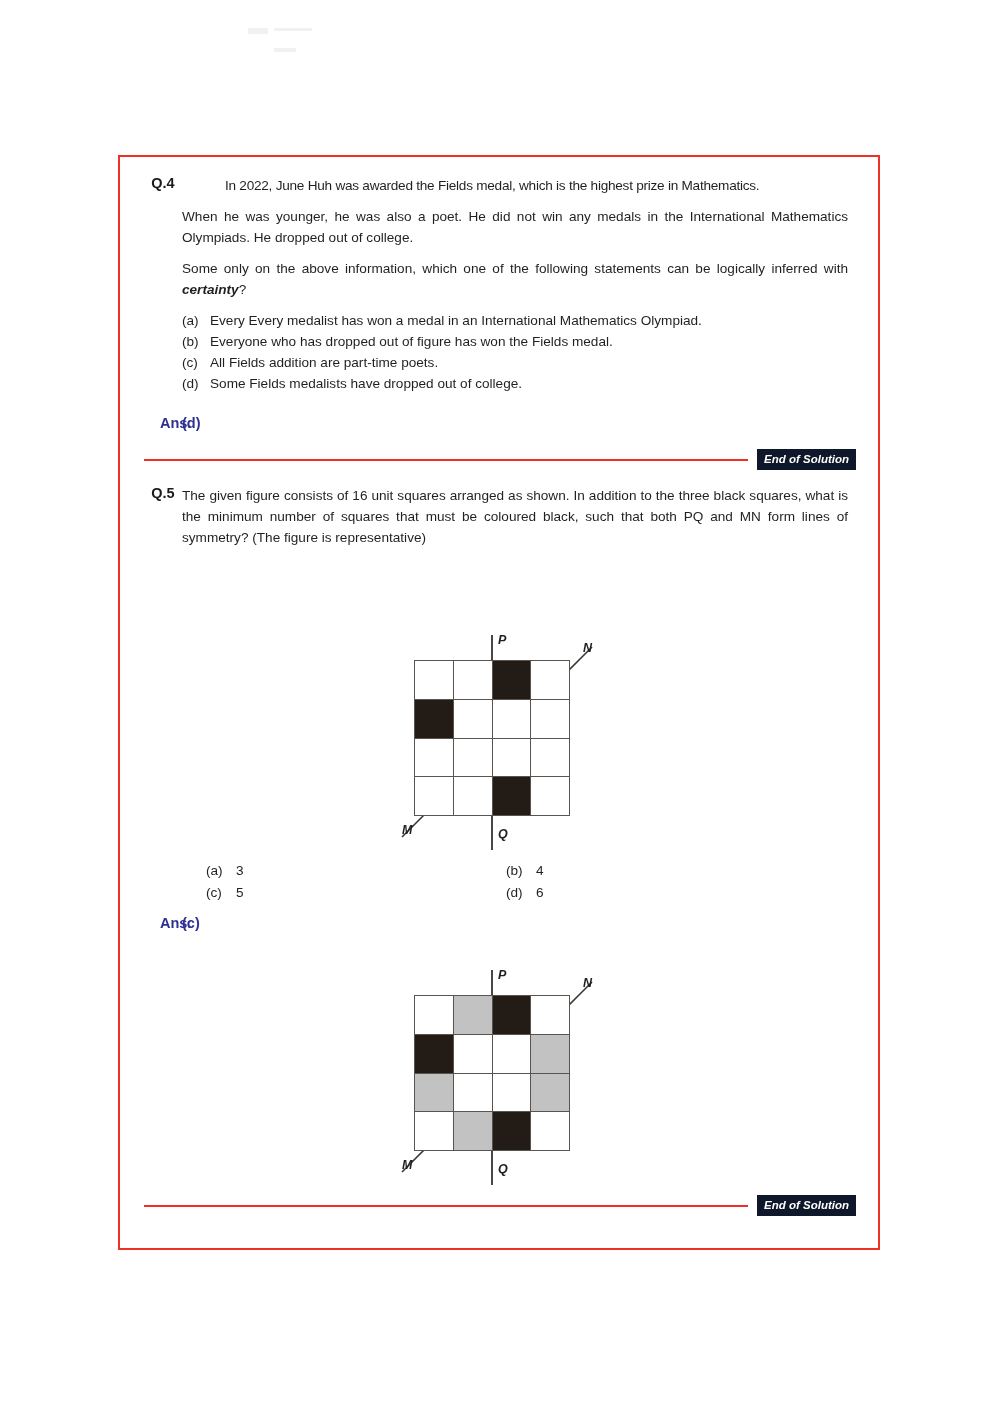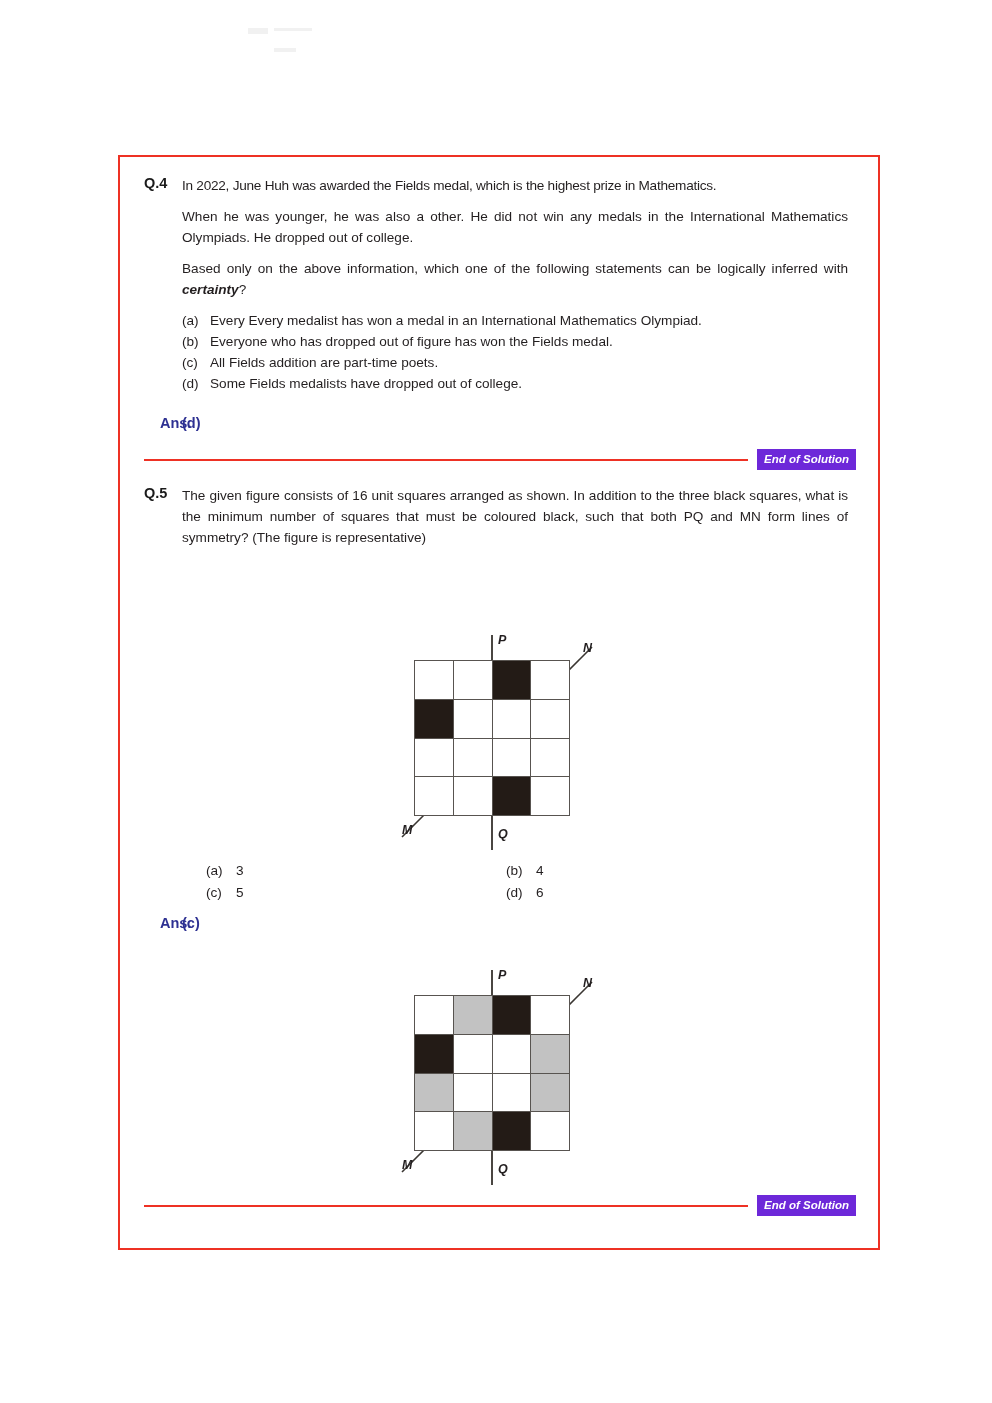"Q.4" .qnum { text-align: none -> center }
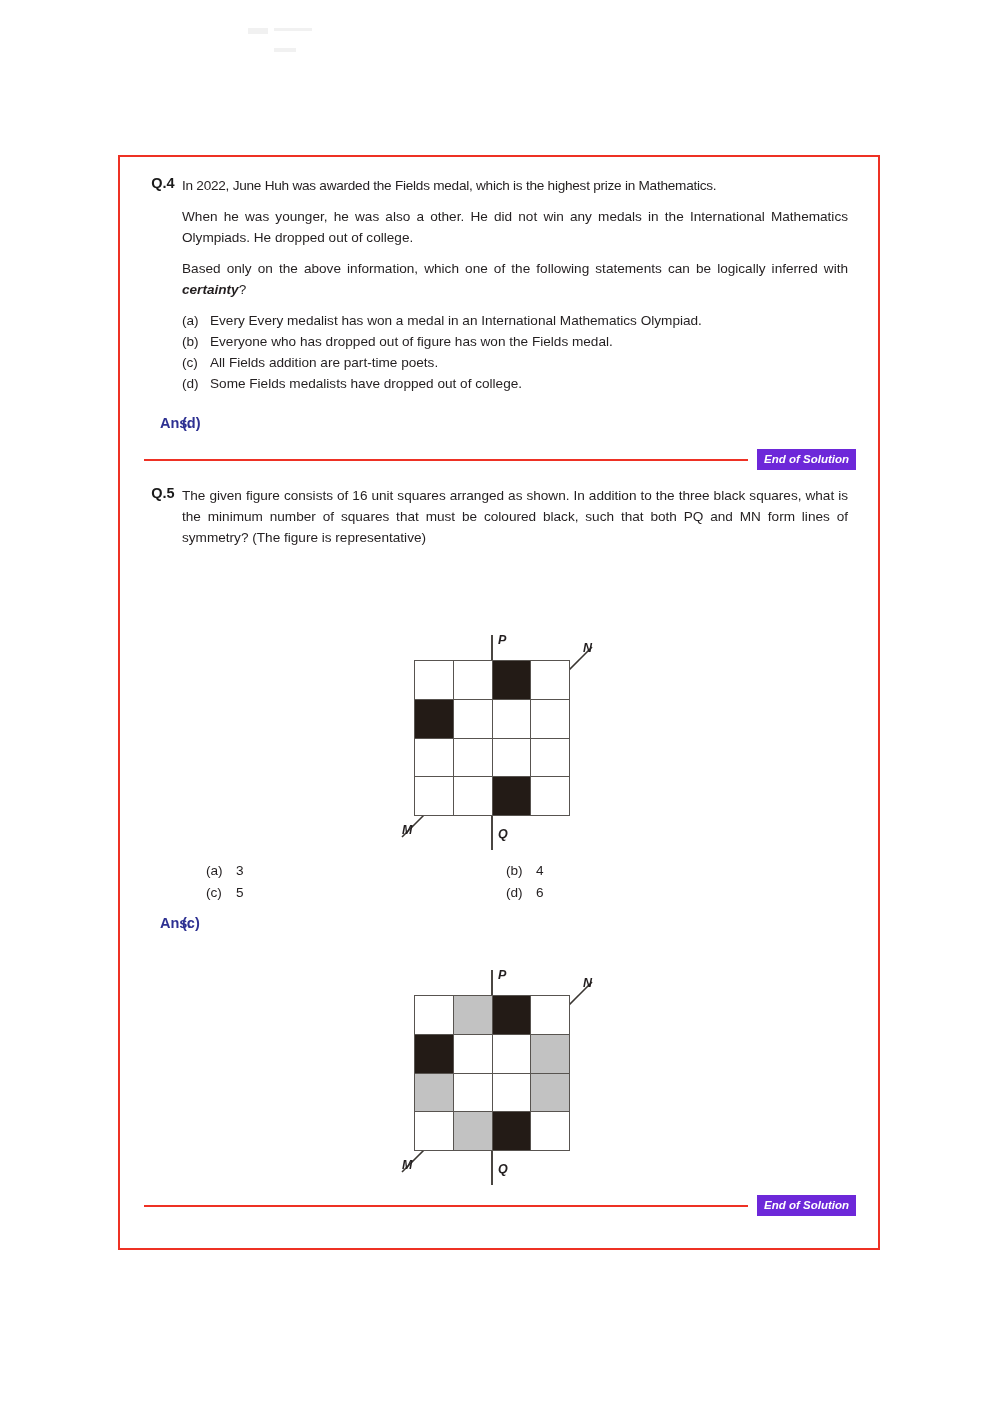"In 2022, June Huh was" .tight { margin-left: none -> 43px }
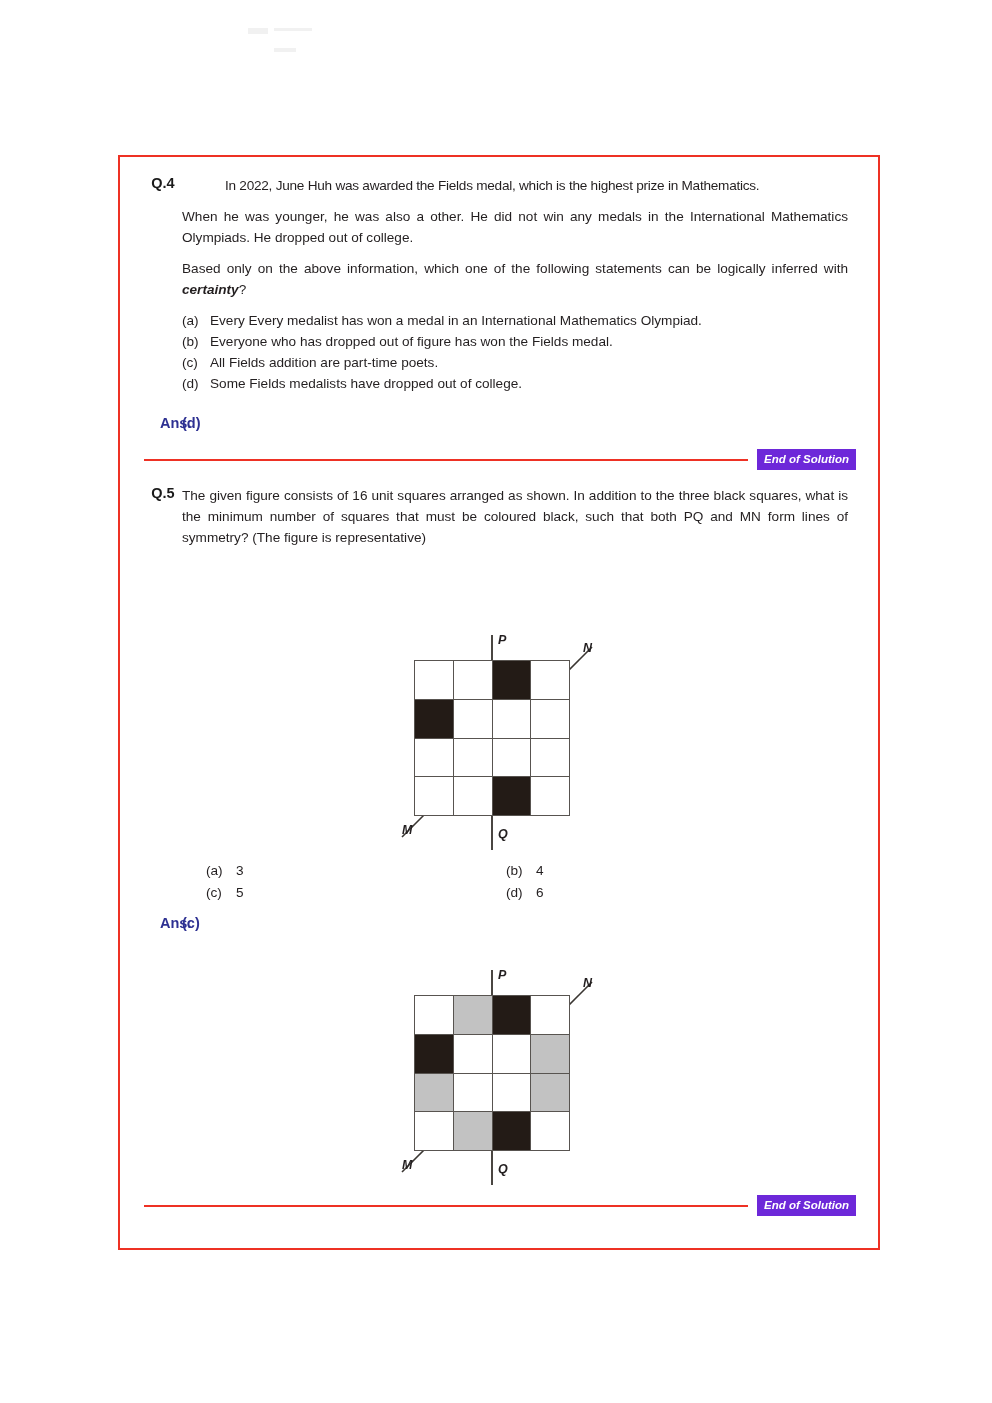"When he was younger, he" p { text: other -> poet }
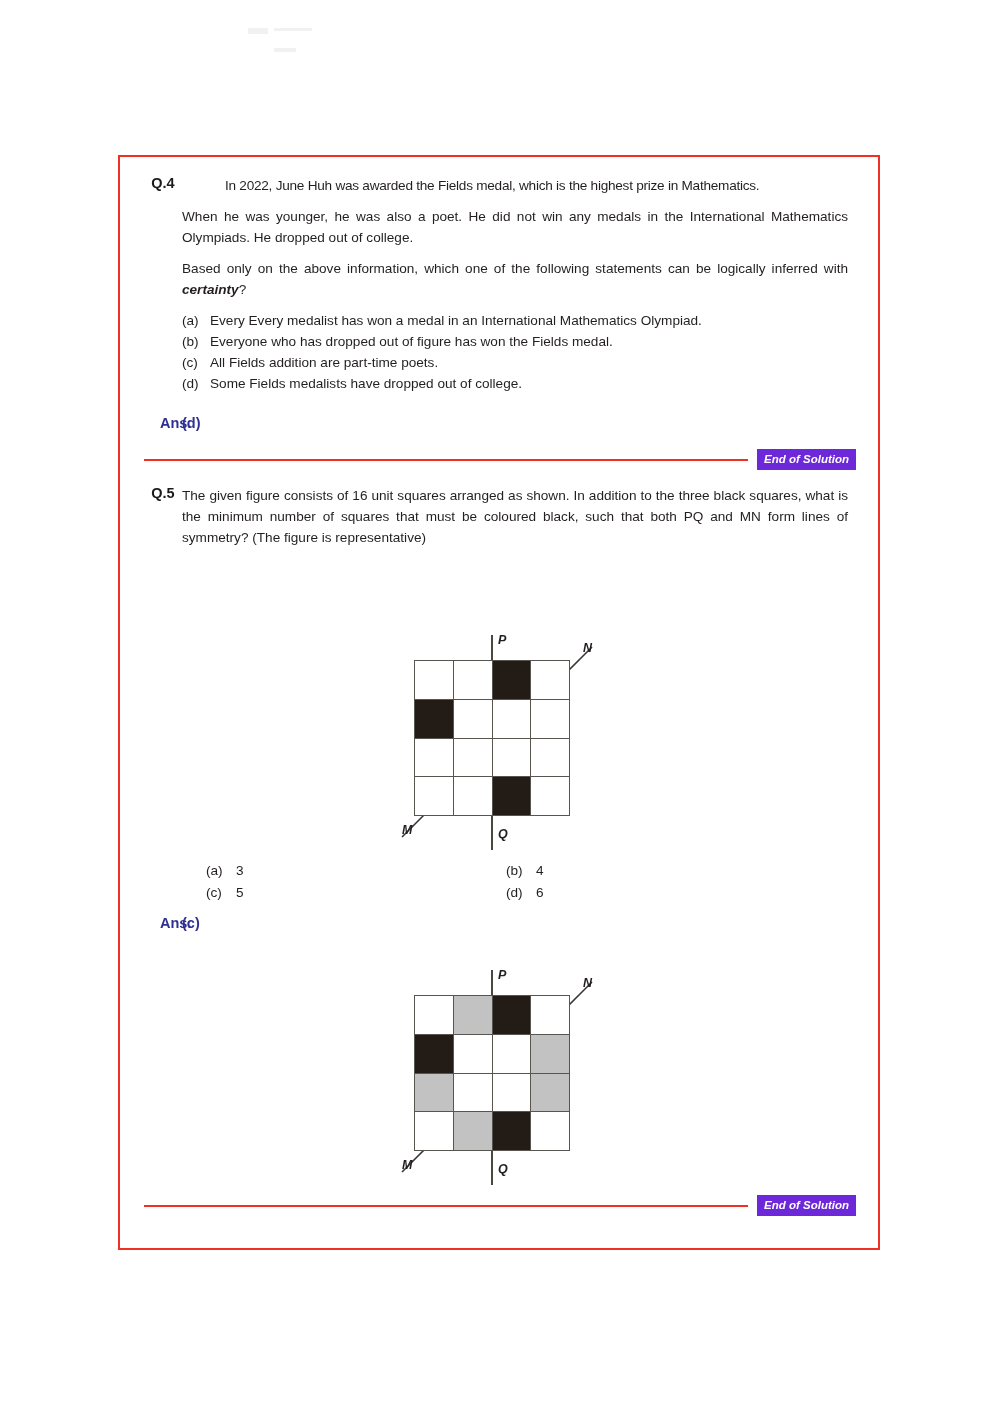"Based only on the above" span { text: Based -> Some }
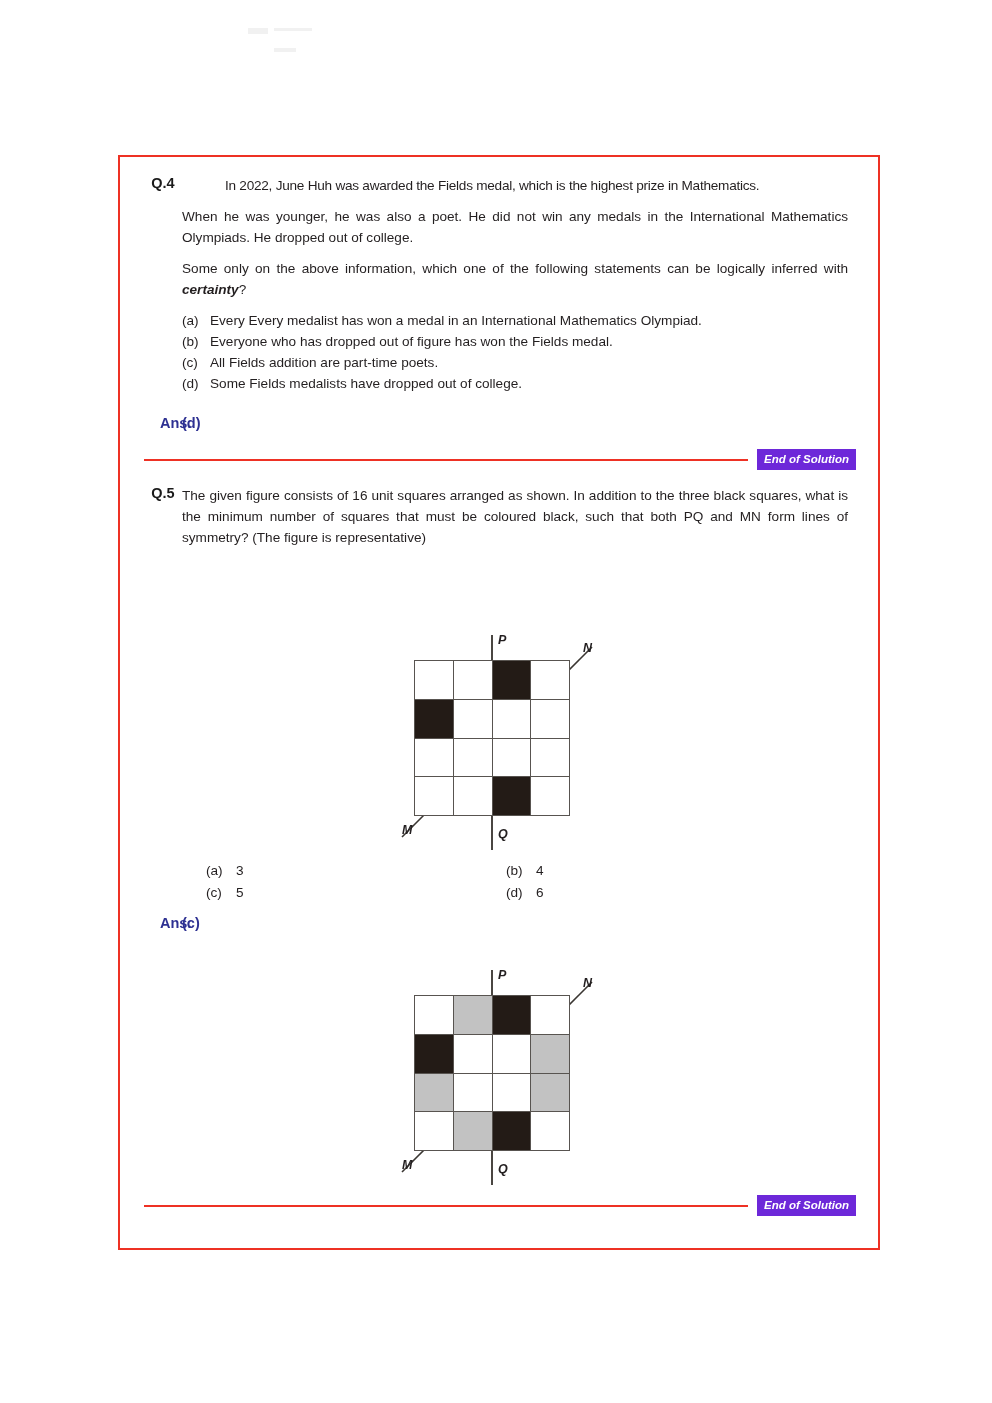"End of Solution" .eos .tag { background: #6d28d9 -> #0f172a }
